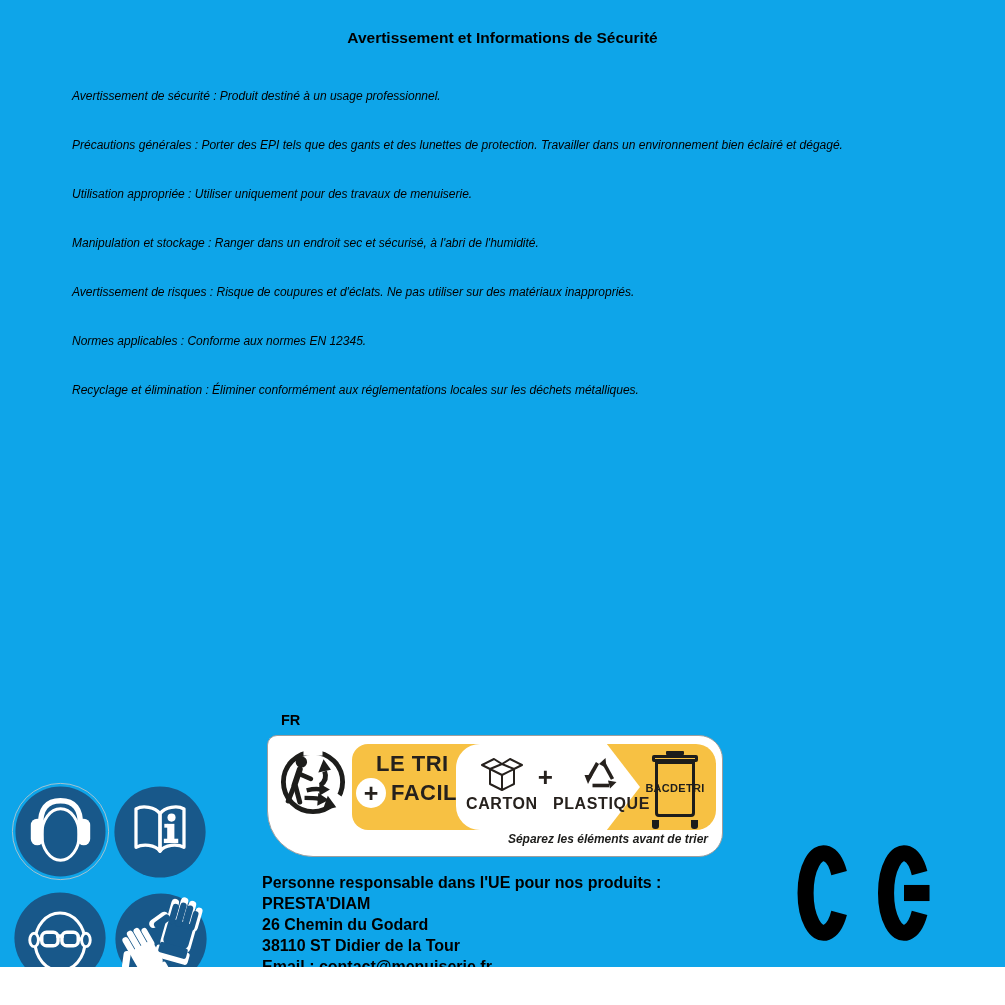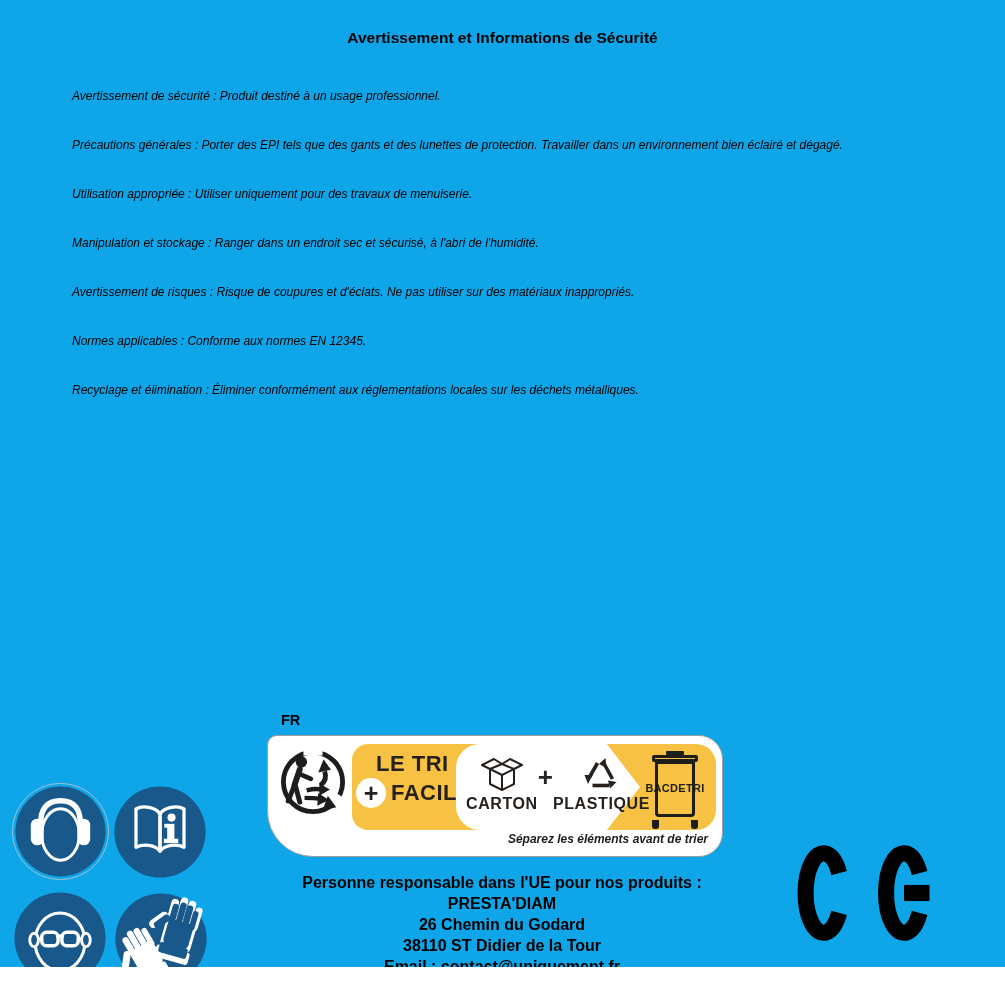"Personne responsable dans l'UE pour" .contact { text-align: center -> left }
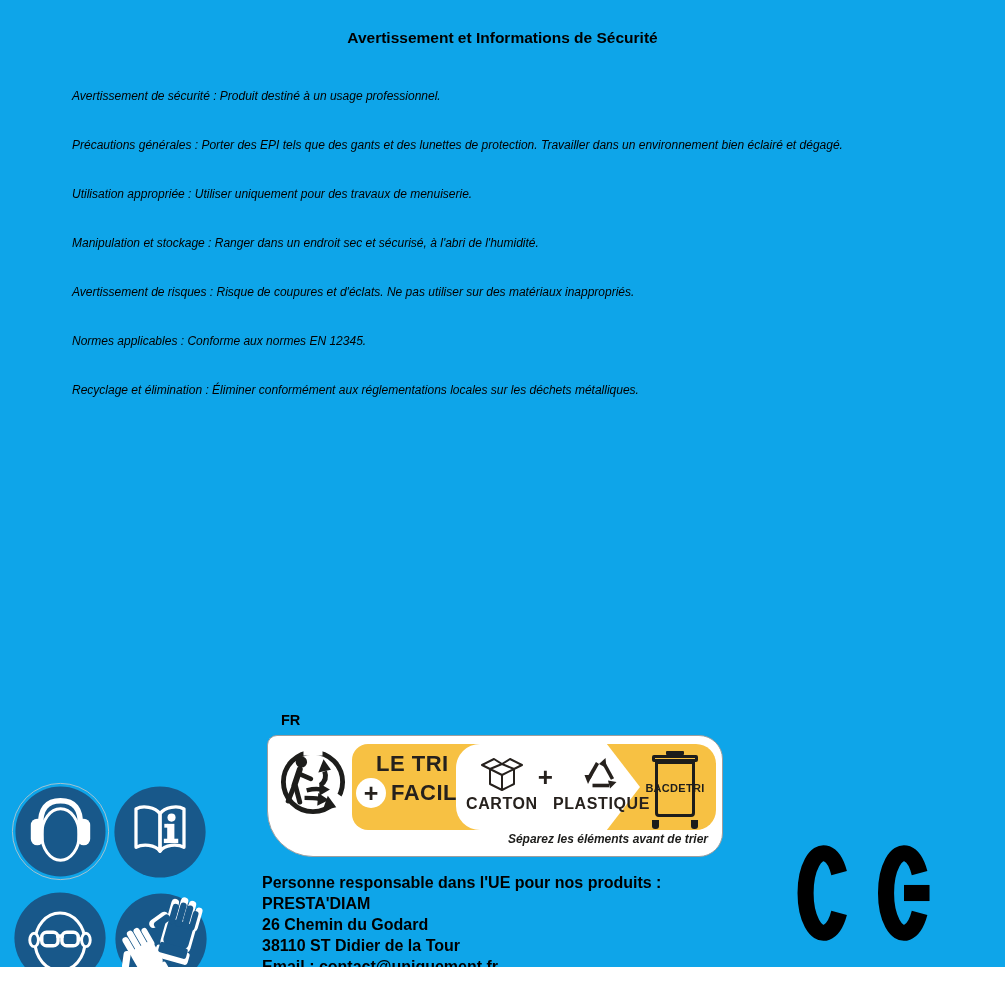"Email : contact@uniquement.fr" div { text: contact@uniquement.fr -> contact@menuiserie.fr }
